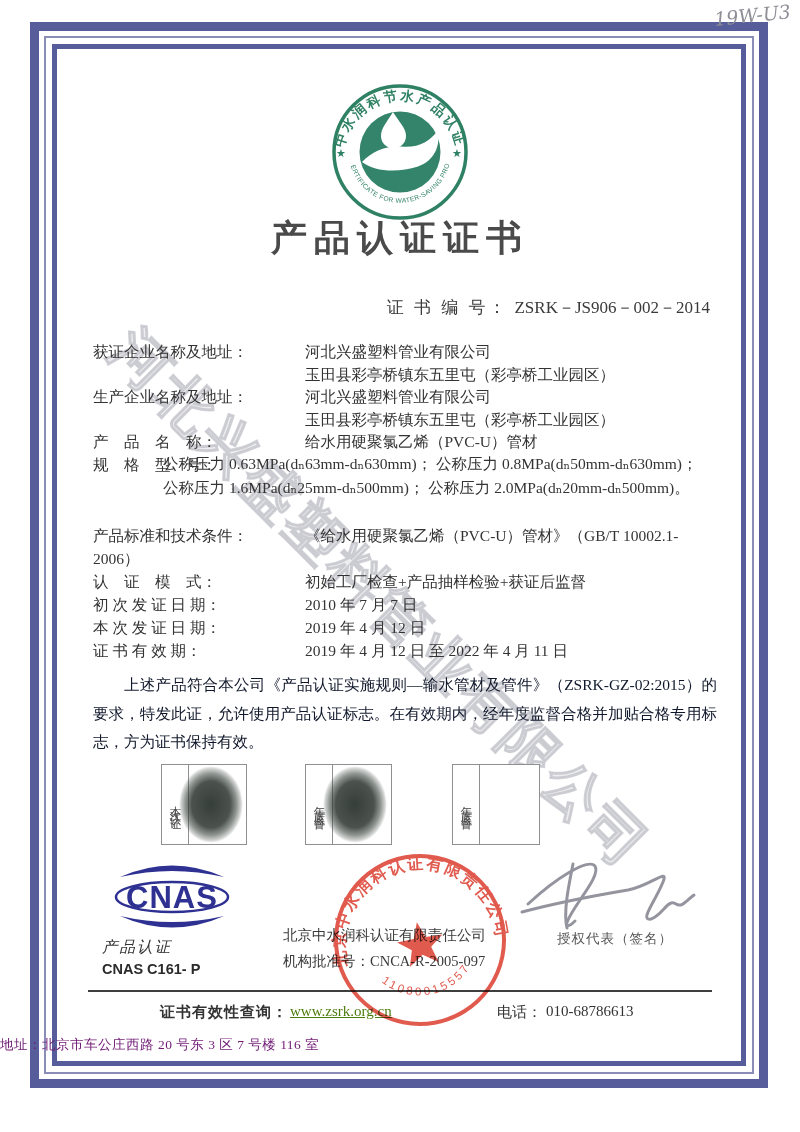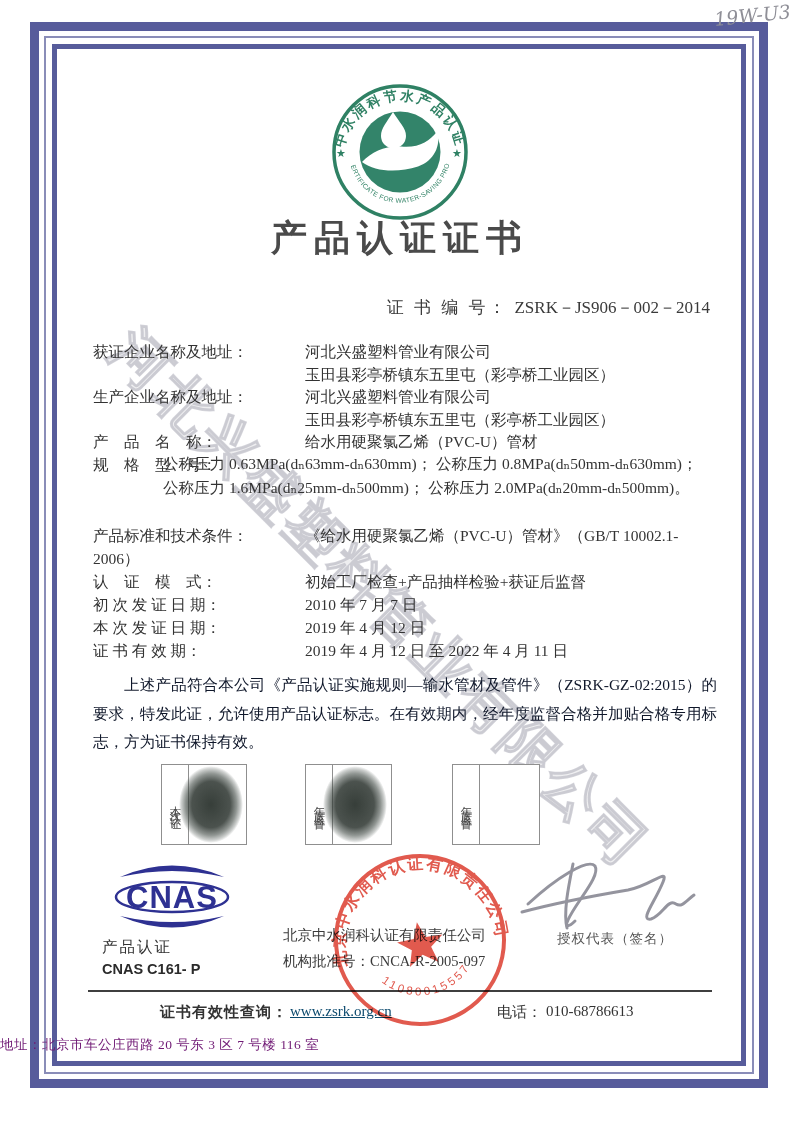"产品认证" .cnas .caption { font-style: none -> italic }
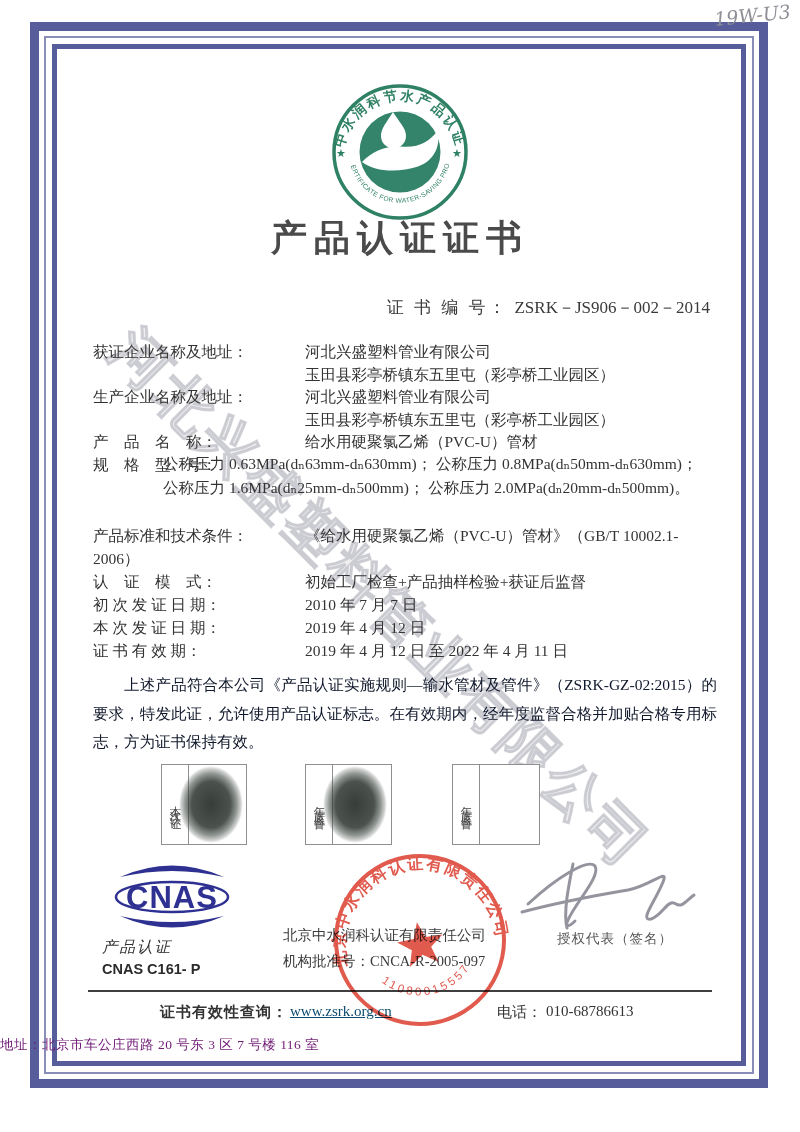"www.zsrk.org.cn" .query-url { color: #0c4a6e -> #4d7c0f }
